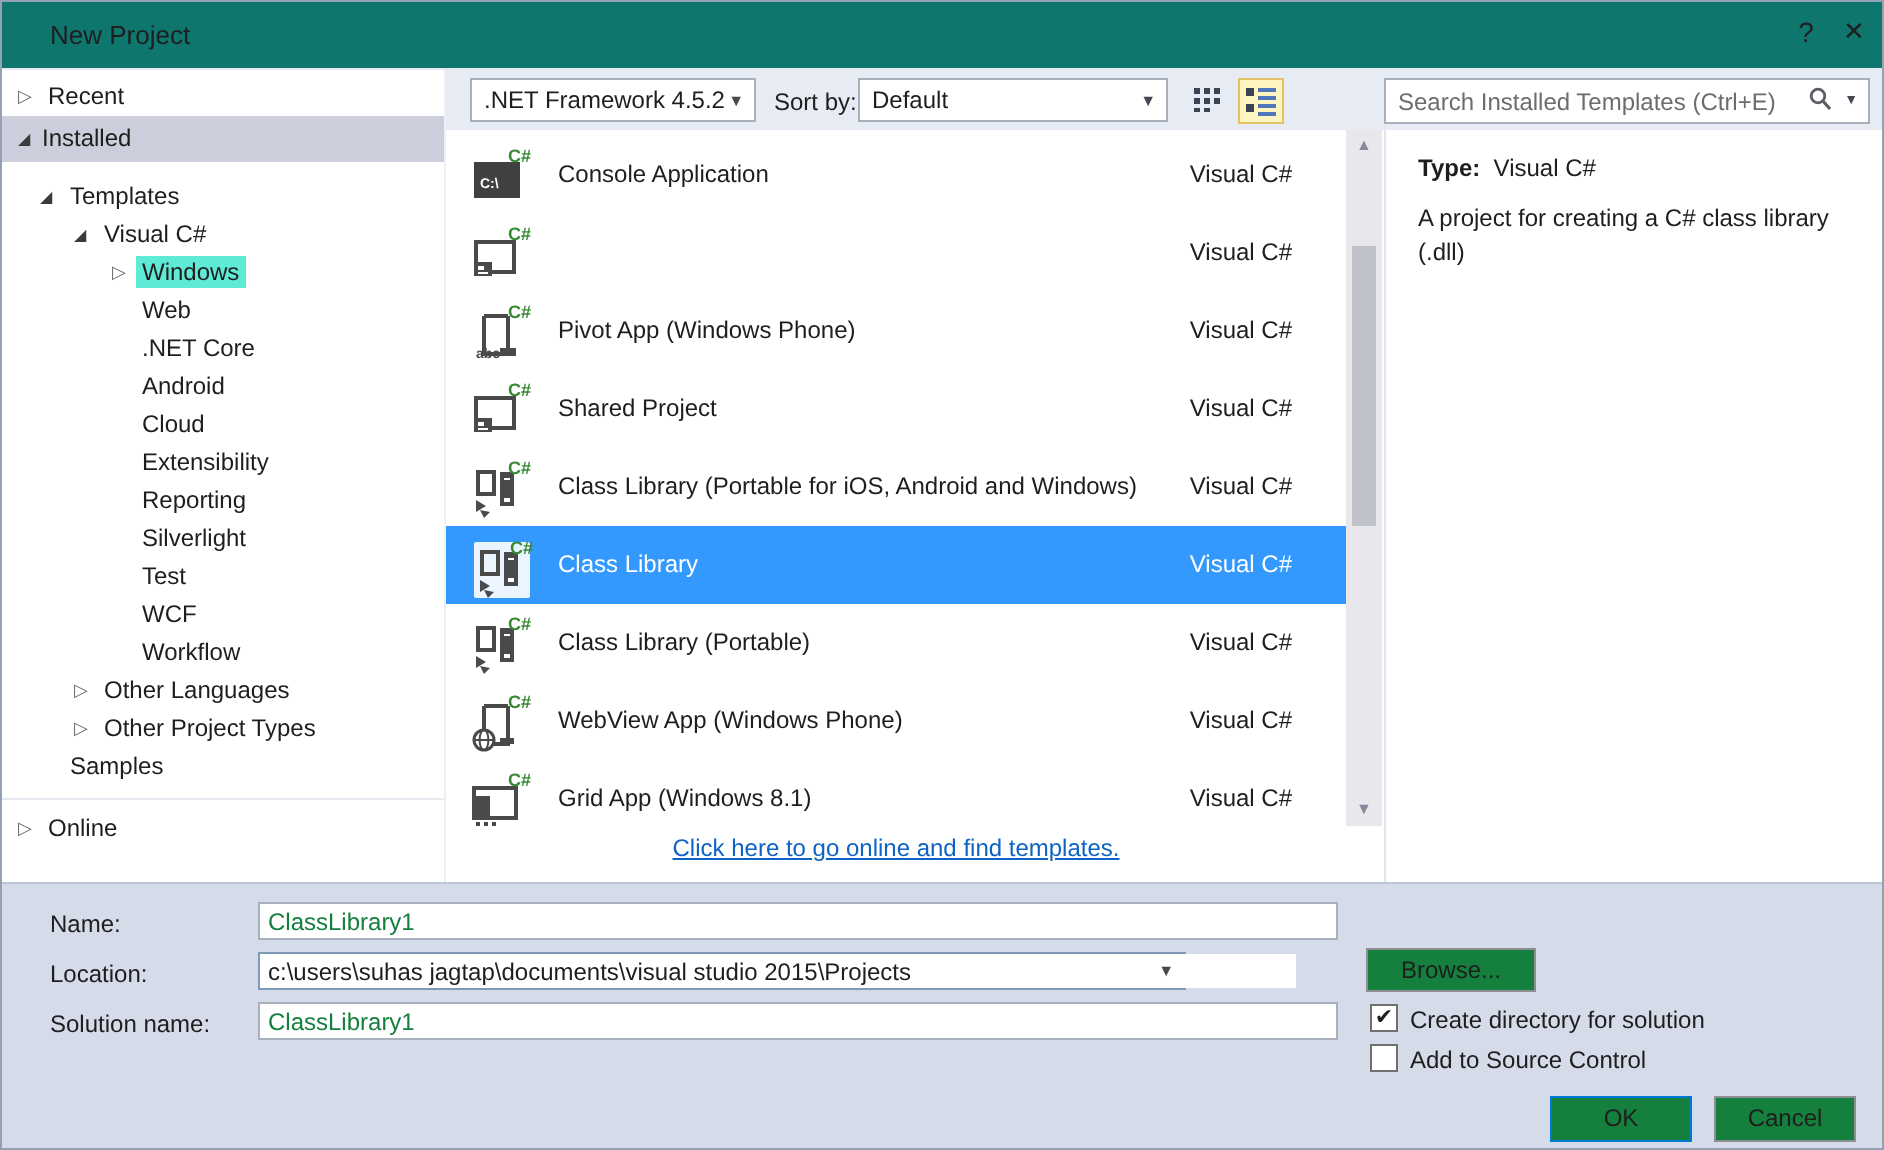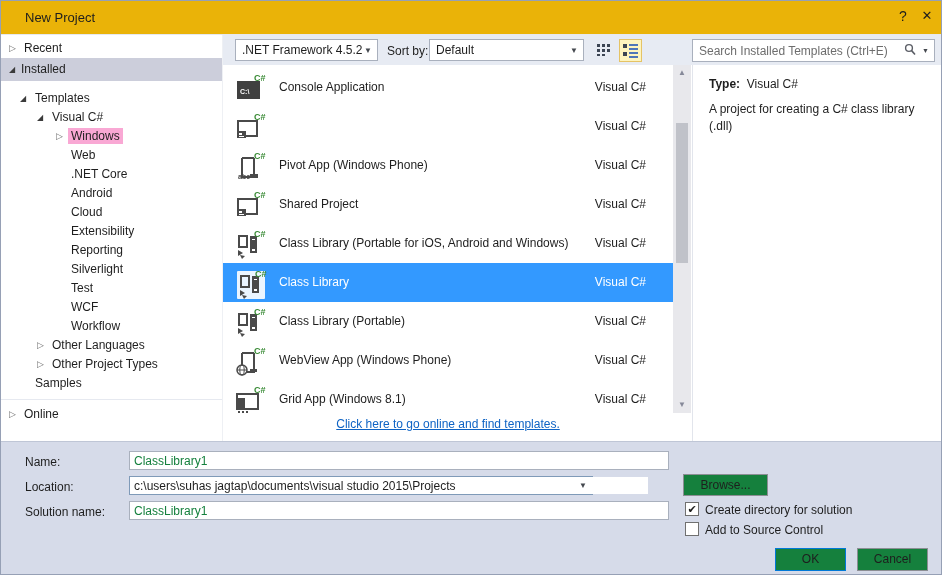"New Project" .titlebar { background: #eab308 -> #0f766e }
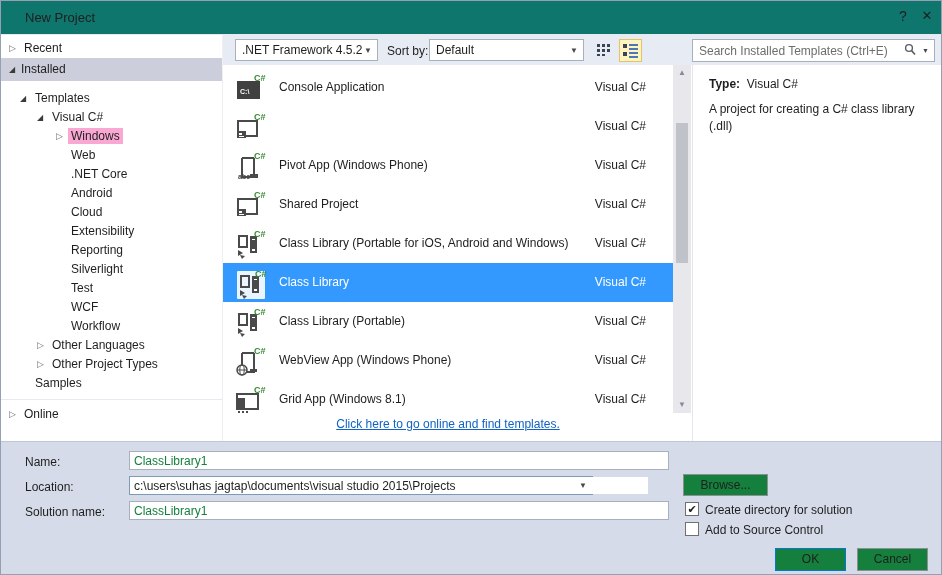"Windows" .hl .lbl { background: #f9a8d4 -> #5eead4 }
